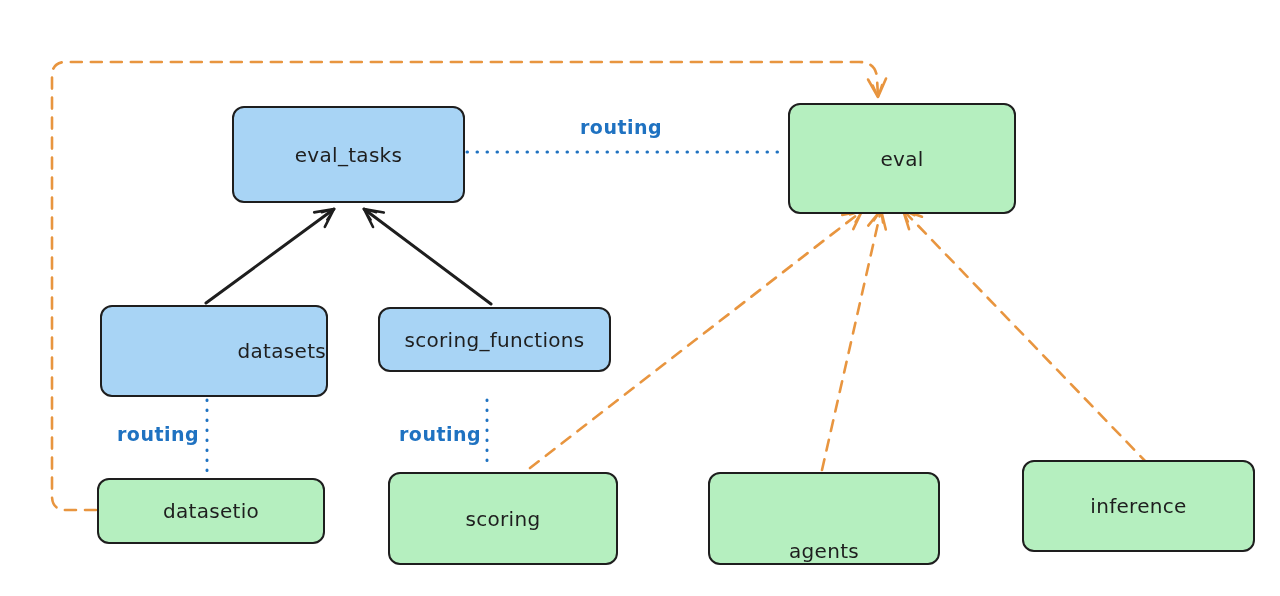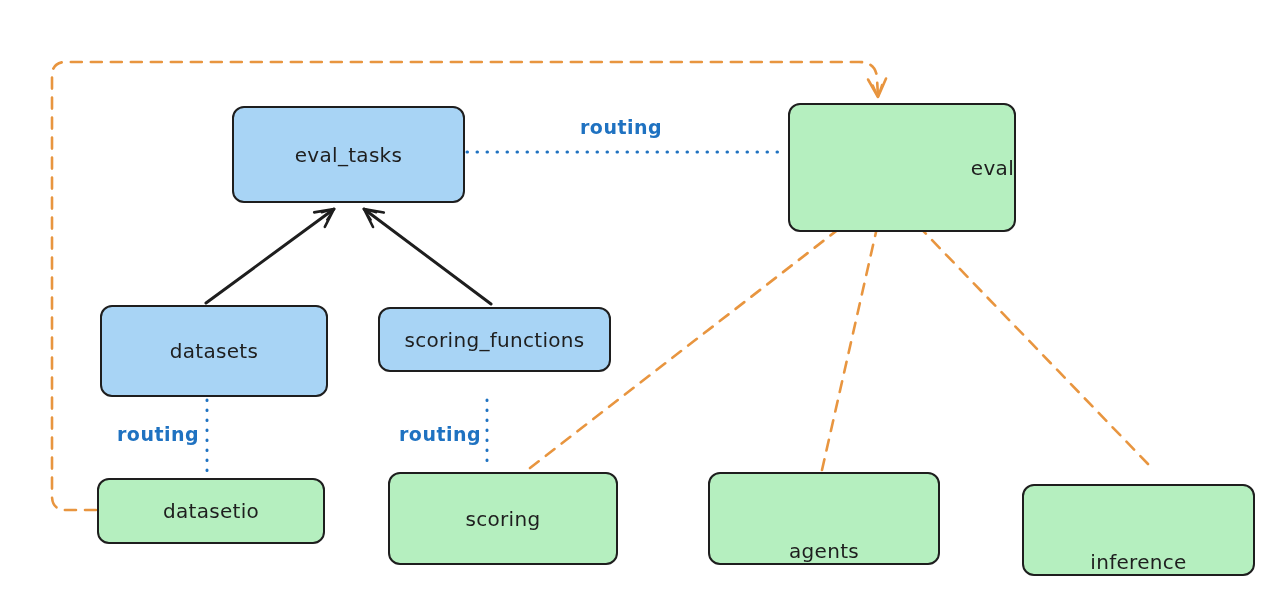"eval" div.node { height: 129px -> 111px; justify-content: flex-end -> none }
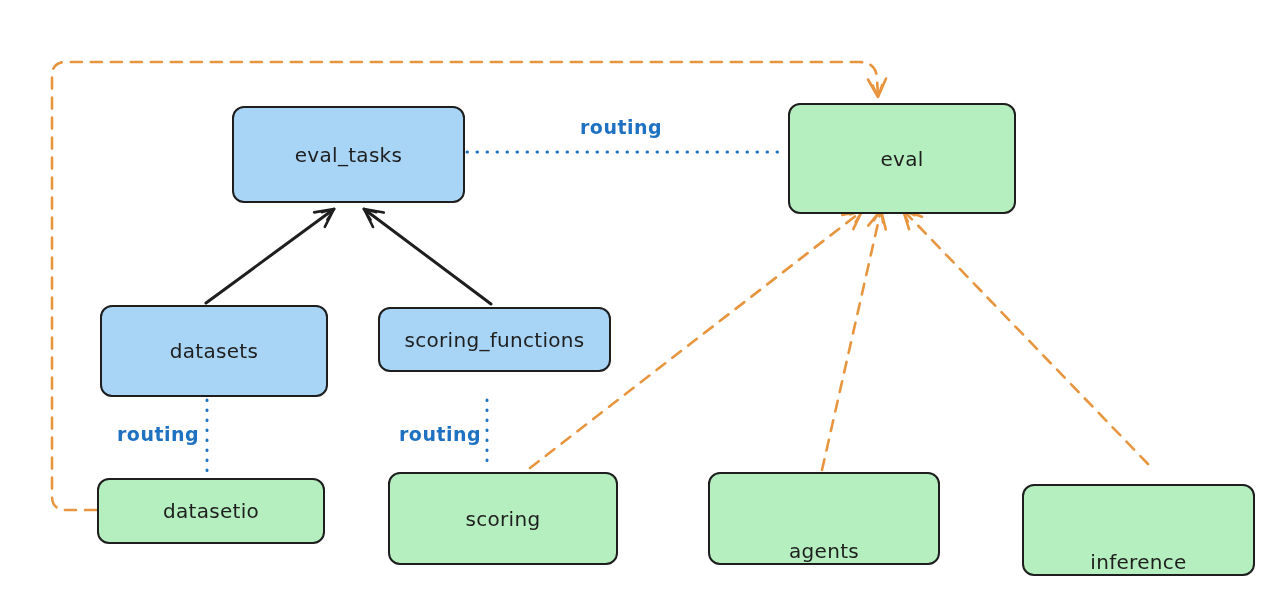"datasets" div.node { justify-content: none -> flex-end }
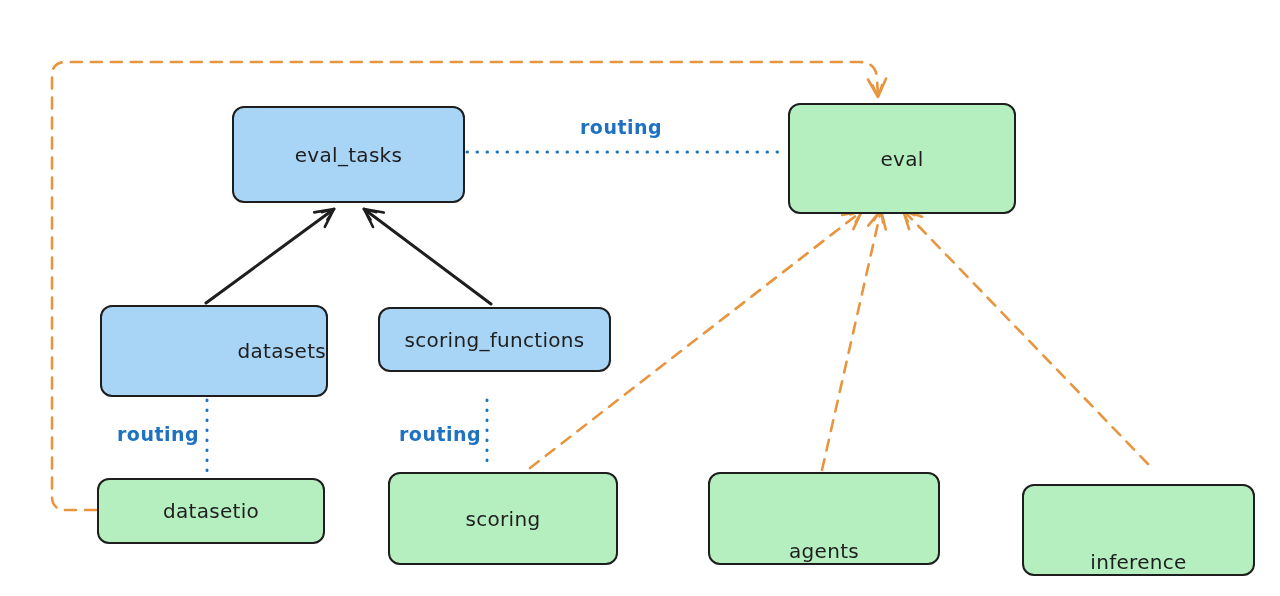"inference" div.node { align-items: flex-end -> none; top: 484px -> 460px }
